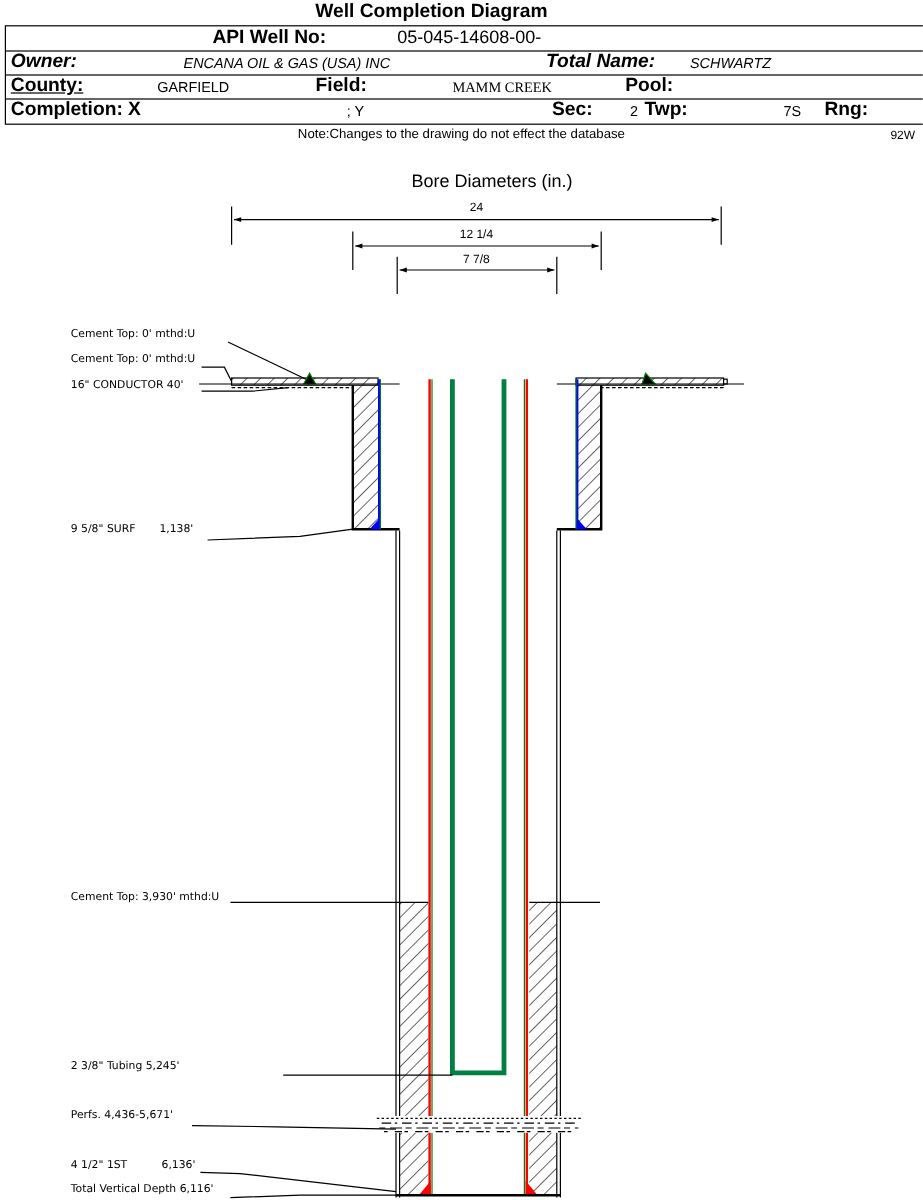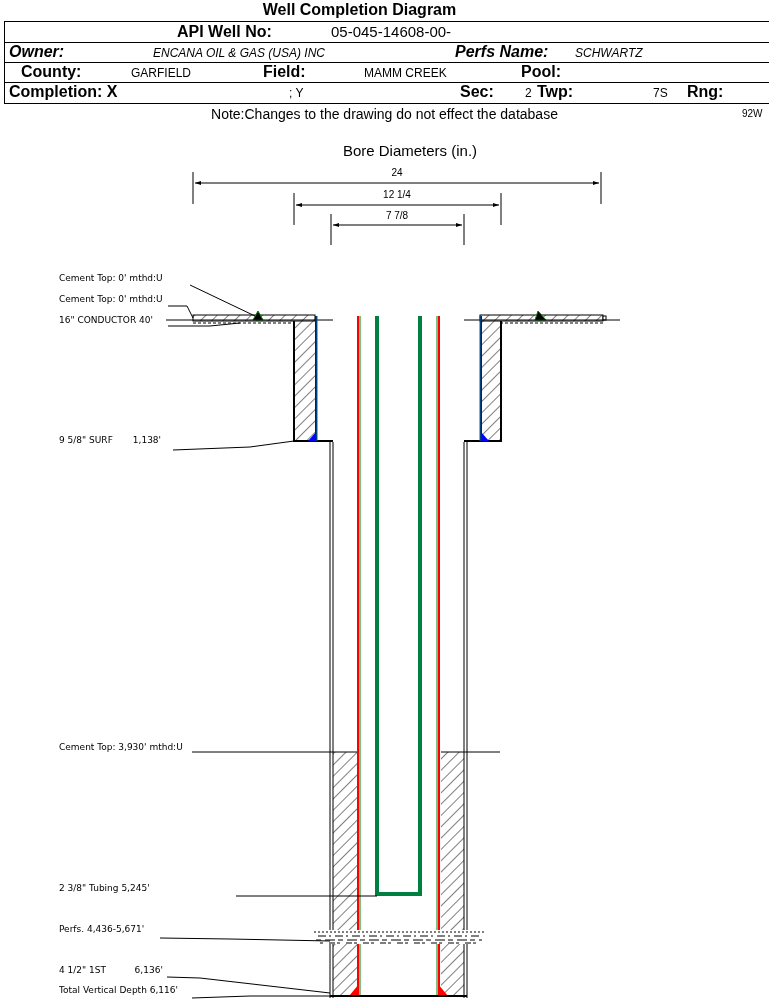"Perfs Name:" span.lbl { text: Perfs -> Total }
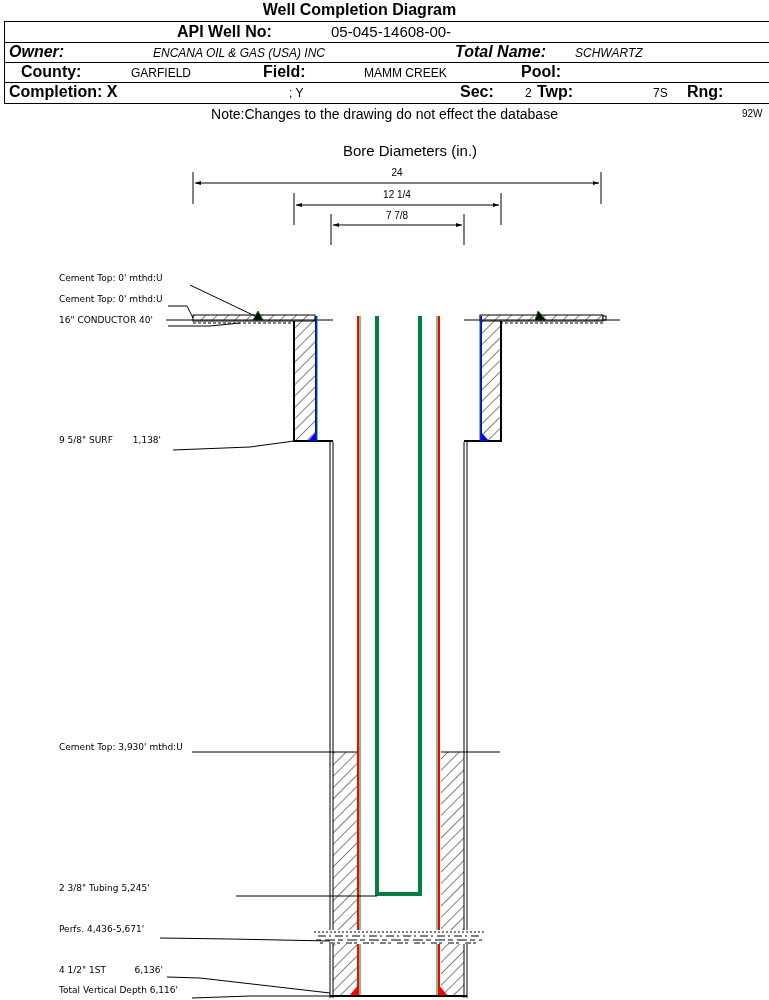"County:" span.lbl { left: 16px -> 4px; text-decoration: none -> underline }
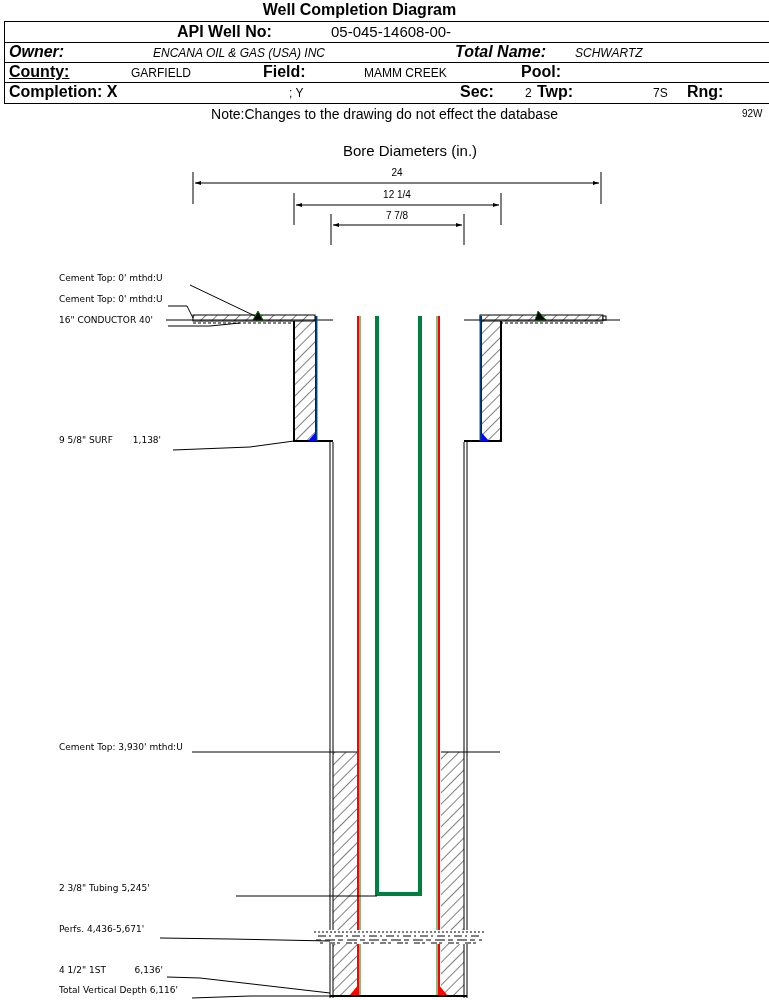"MAMM CREEK" span.val { font-family: none -> Liberation Serif, serif; left: 359px -> 372px }
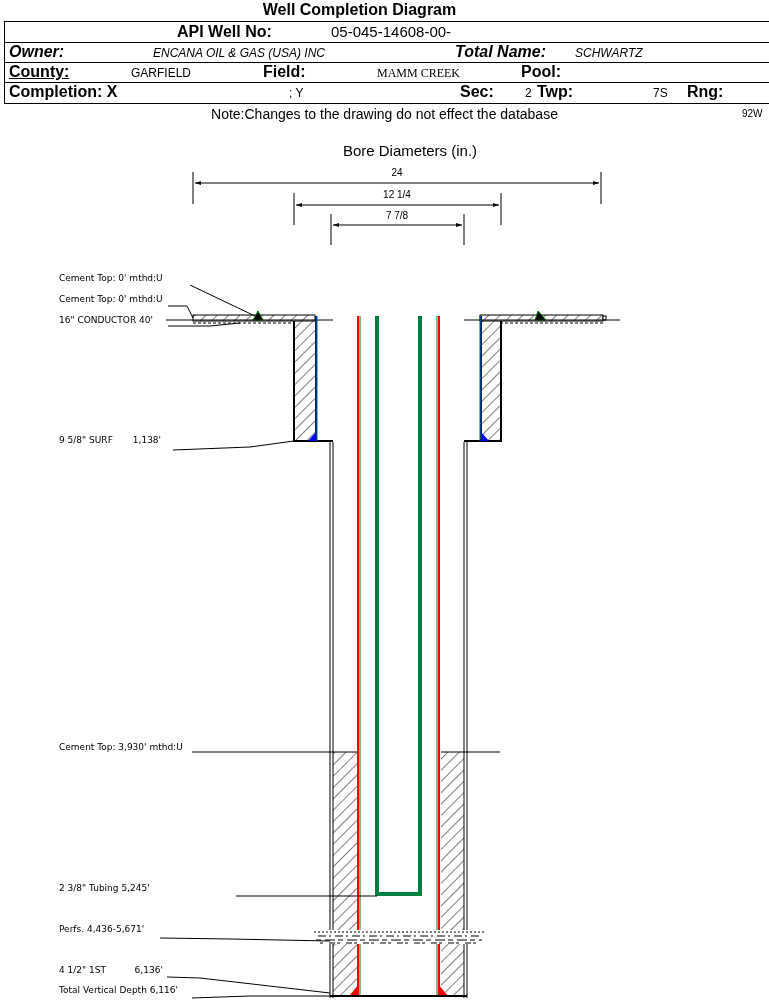"Note:Changes to the drawing do" .note { font-size: 14px -> 11px }
